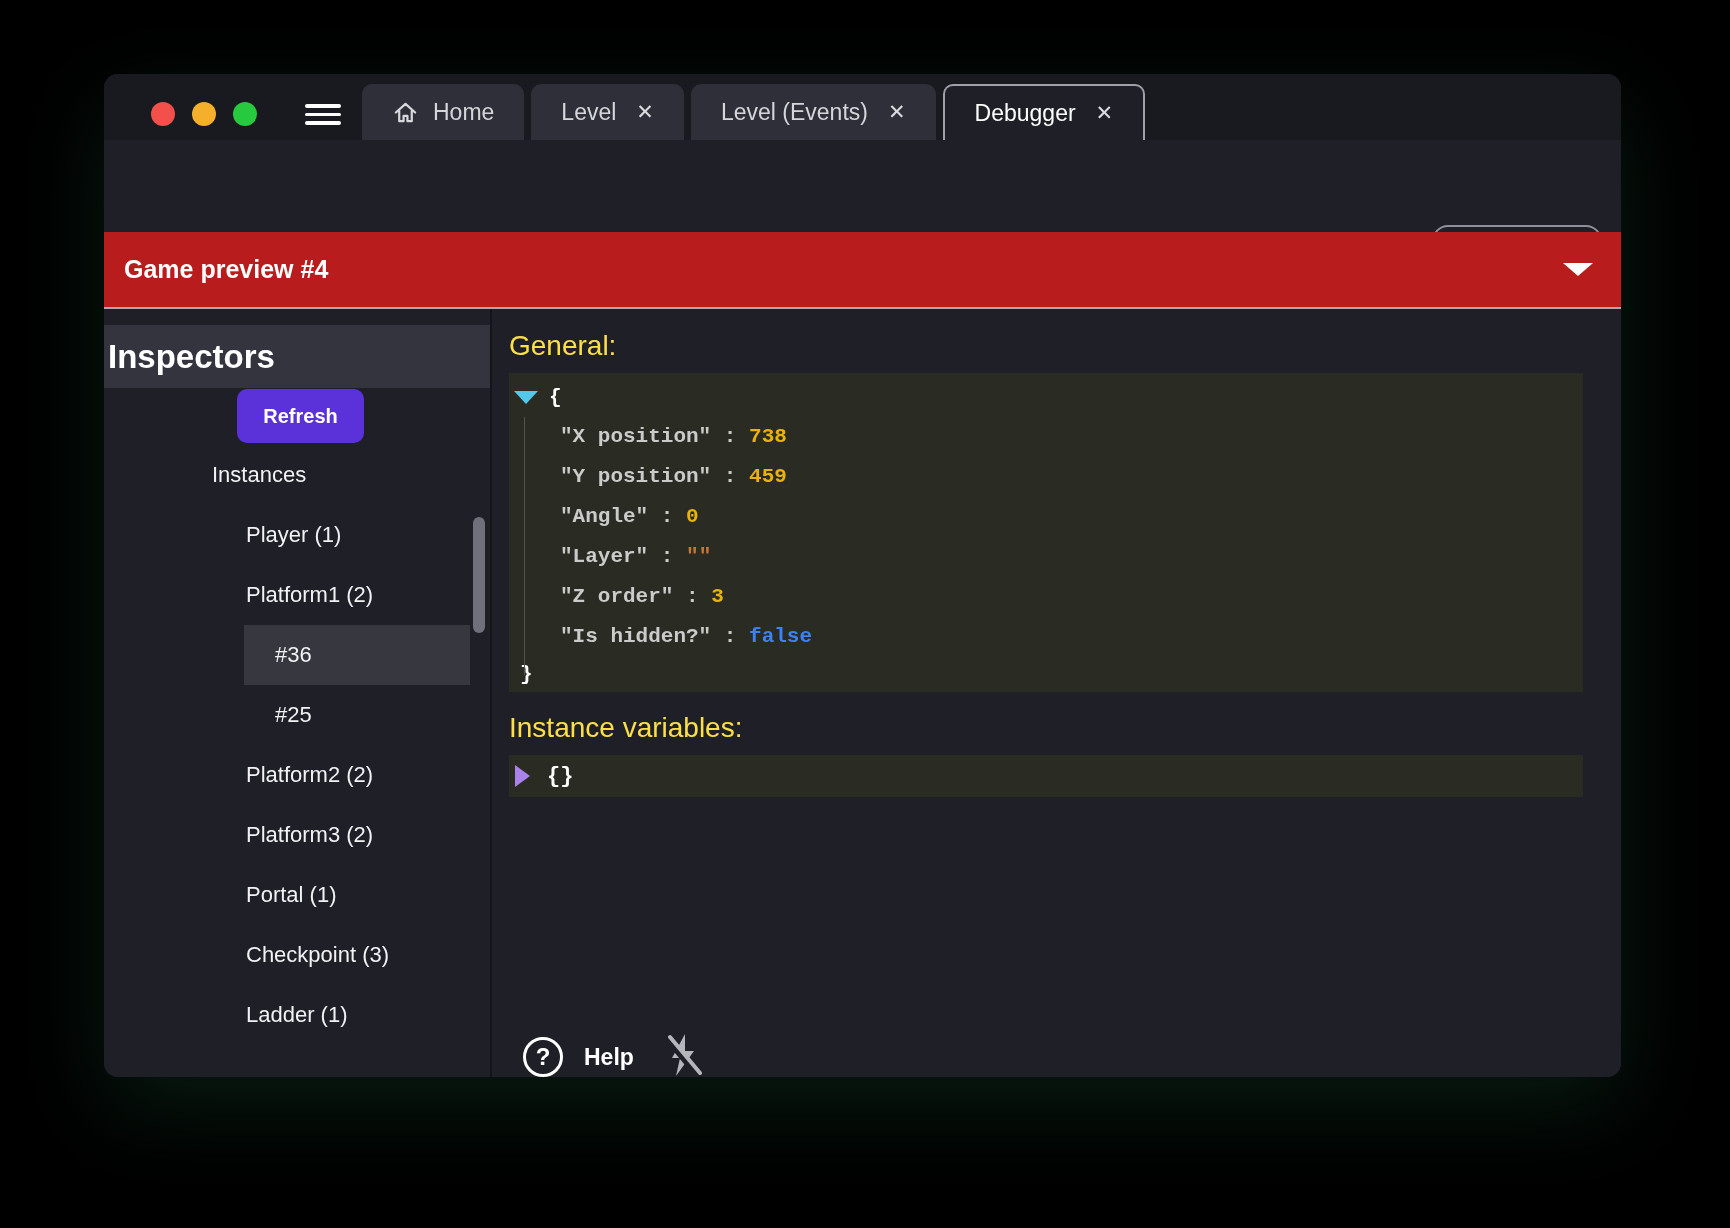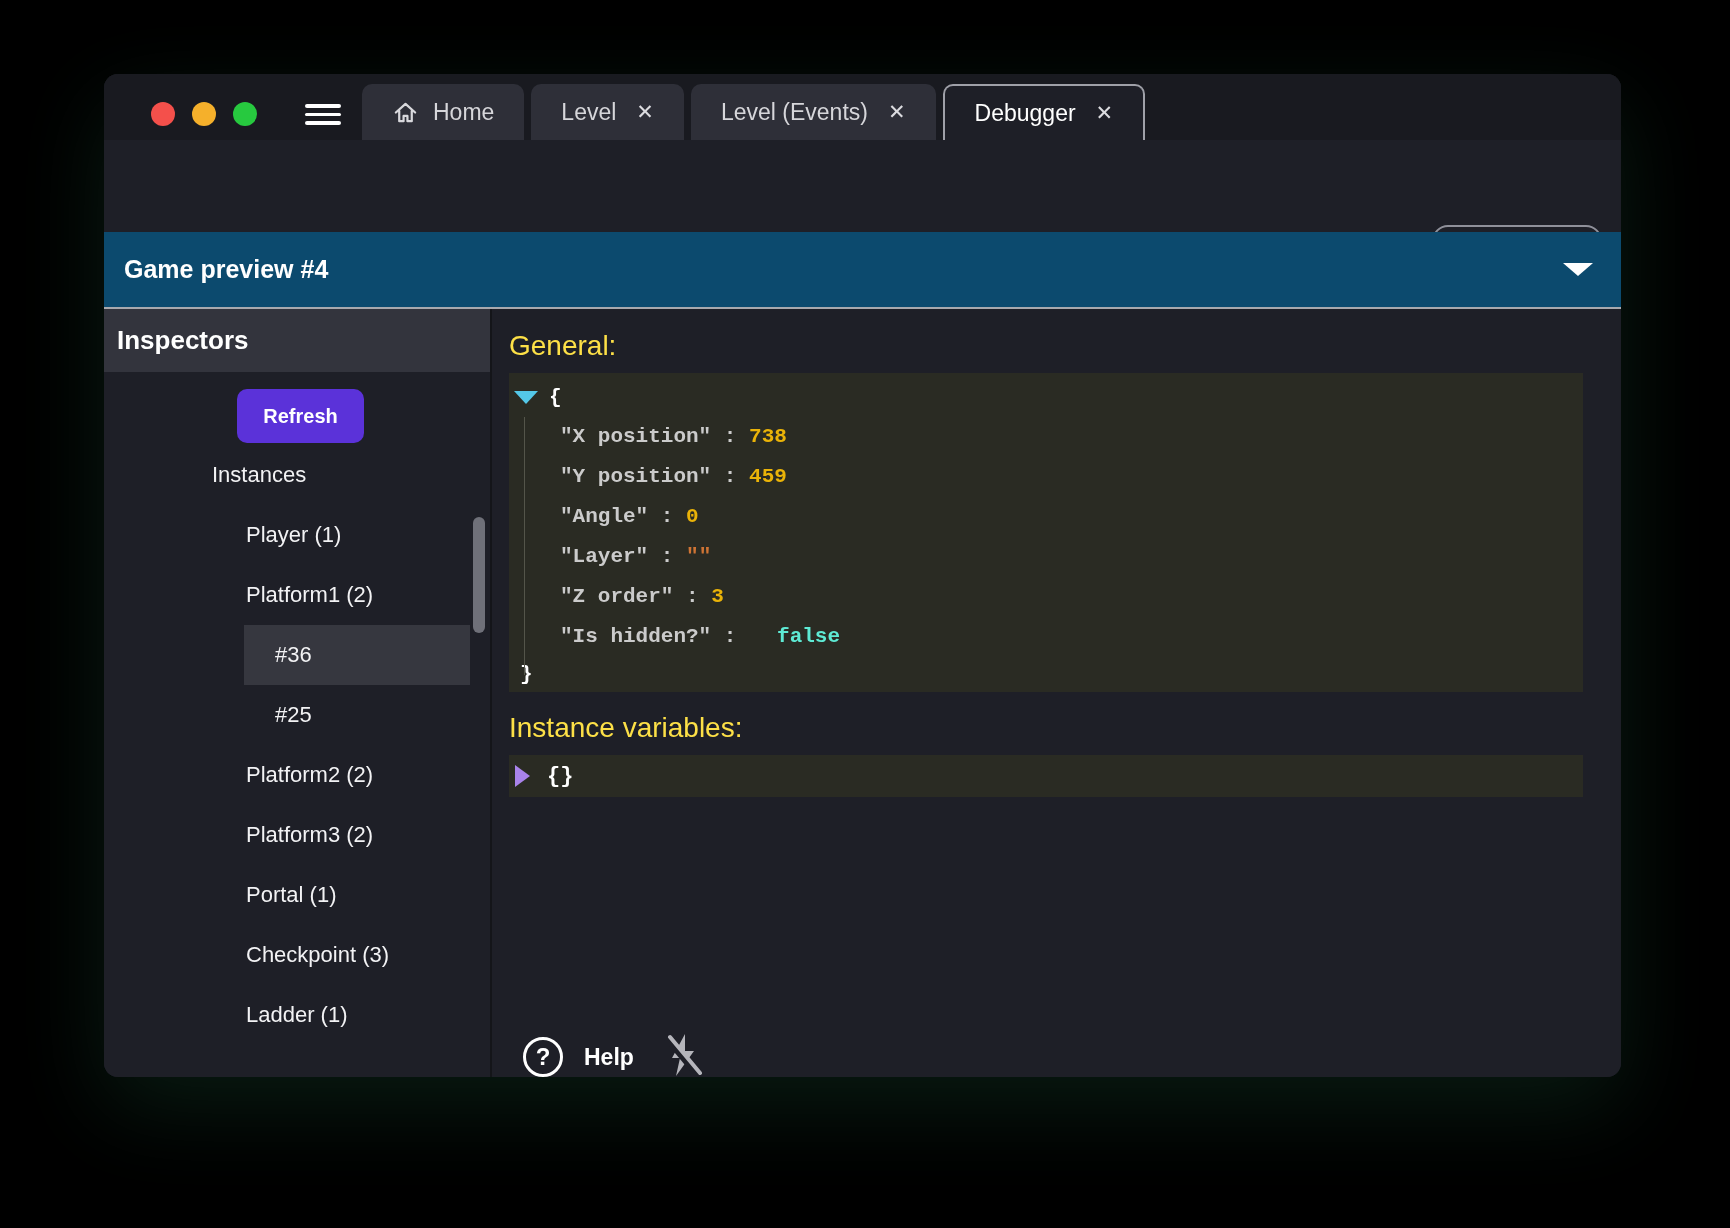"Game preview #4" .preview-bar { background: #0c4a6e -> #b91c1c }
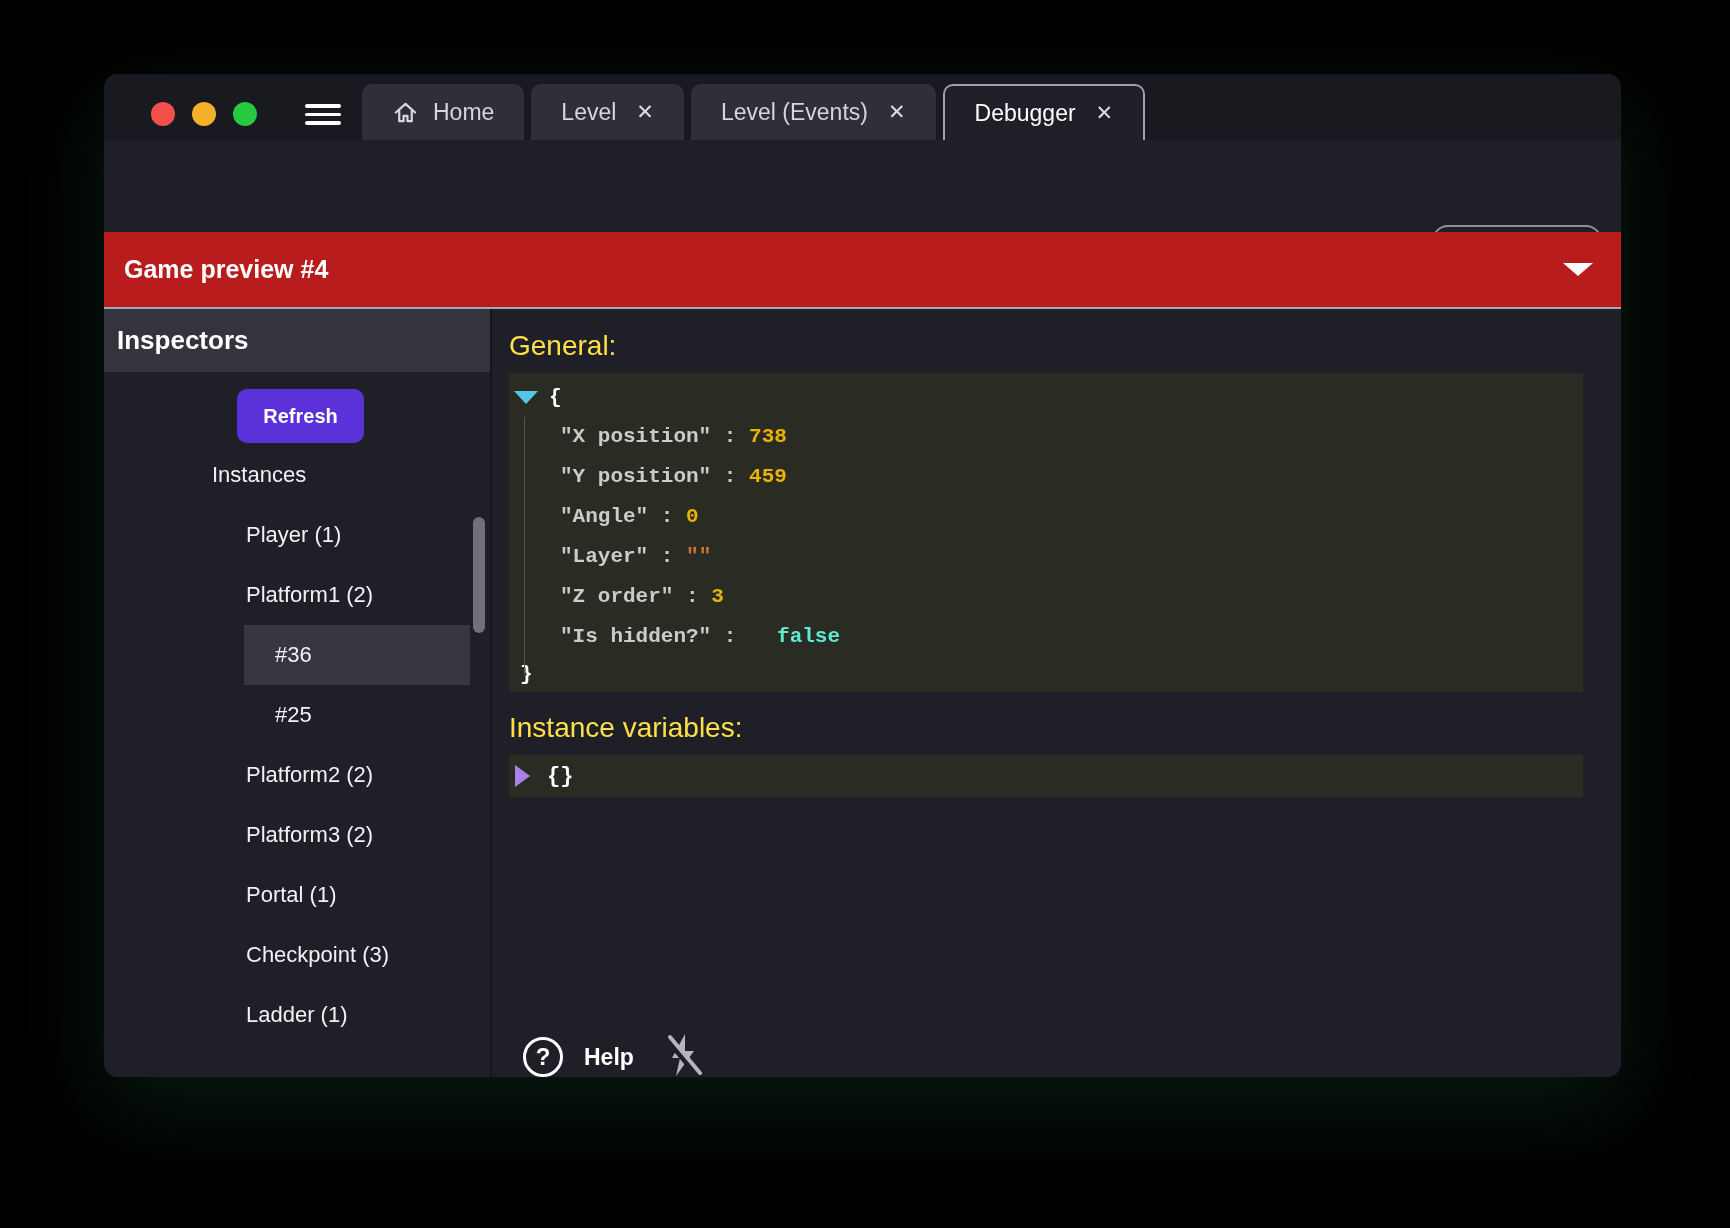"Inspectors" .inspectors-header { font-size: 26px -> 33px; margin-top: none -> 16px; padding-left: 13px -> 4px }
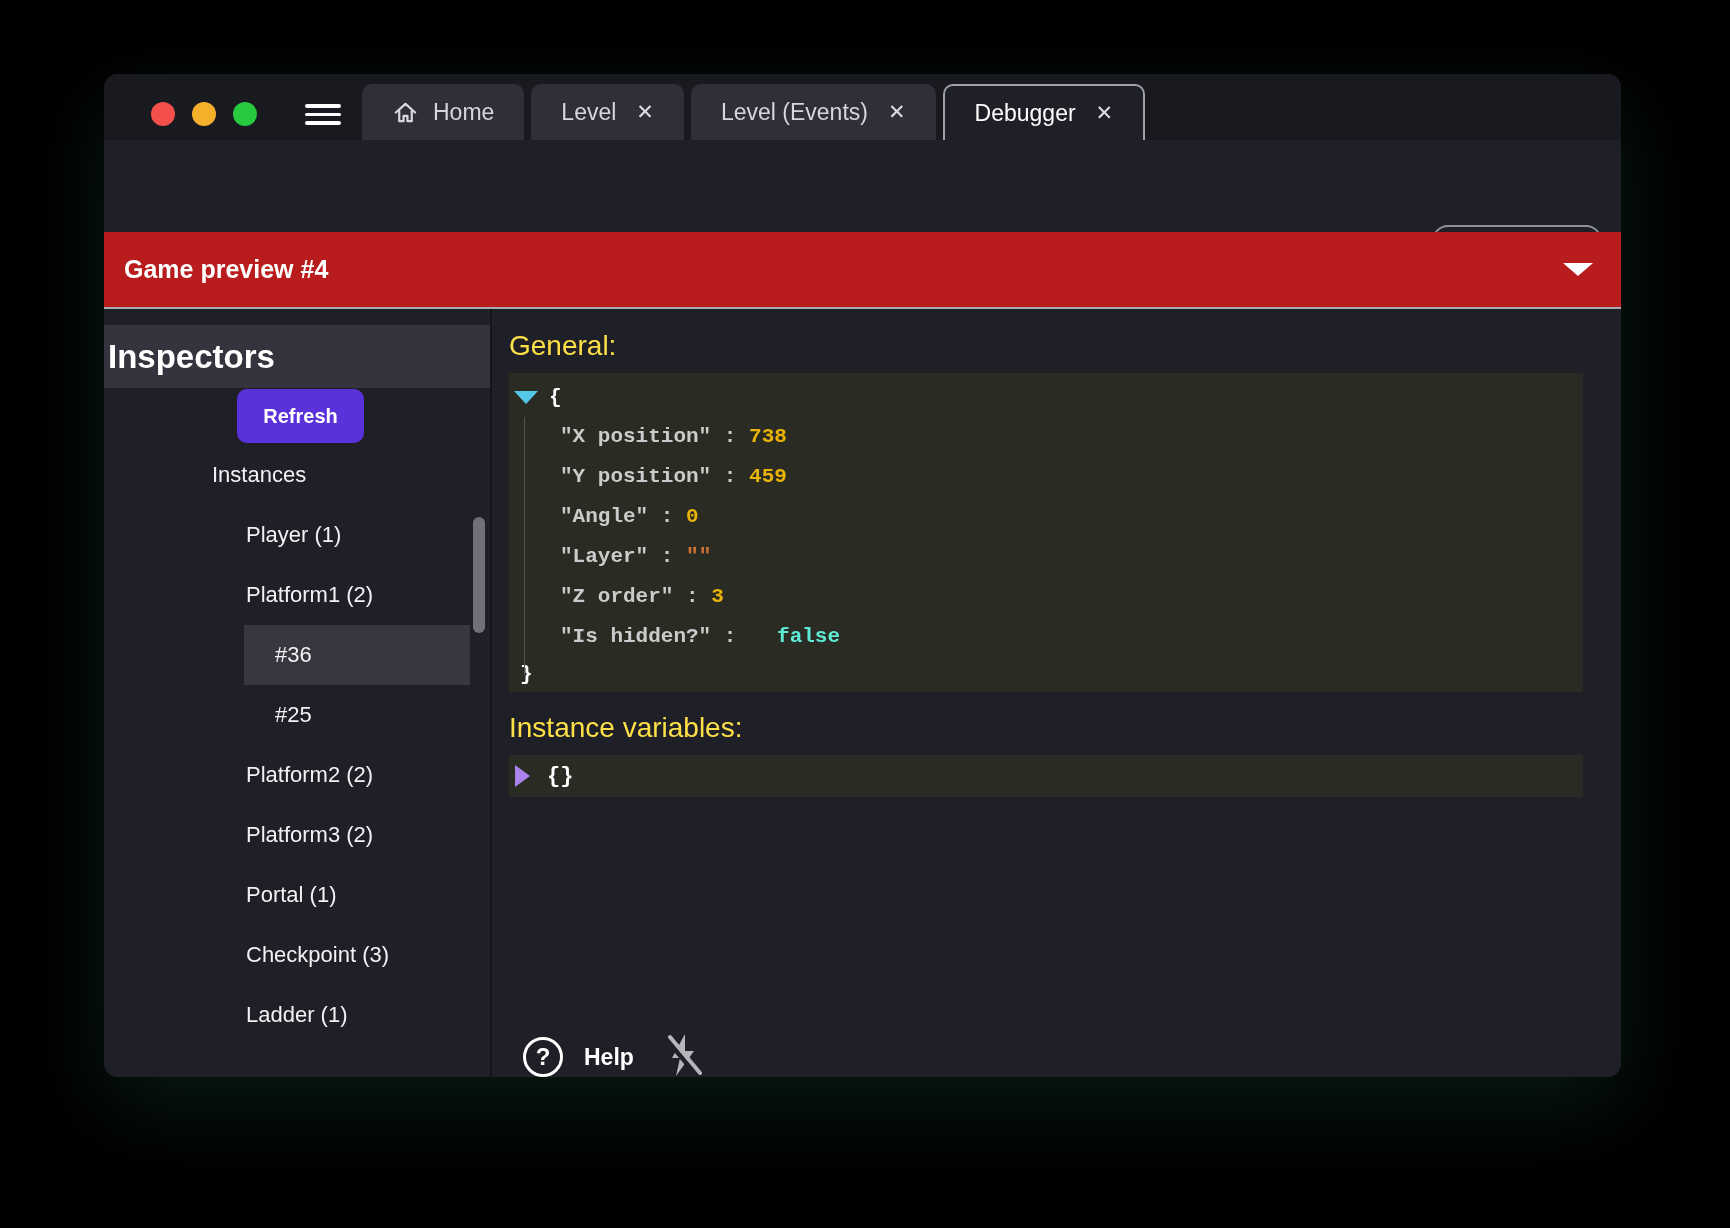"false" .jval.boolean { color: #5eead4 -> #3b82f6; margin-left: 28px -> none }
